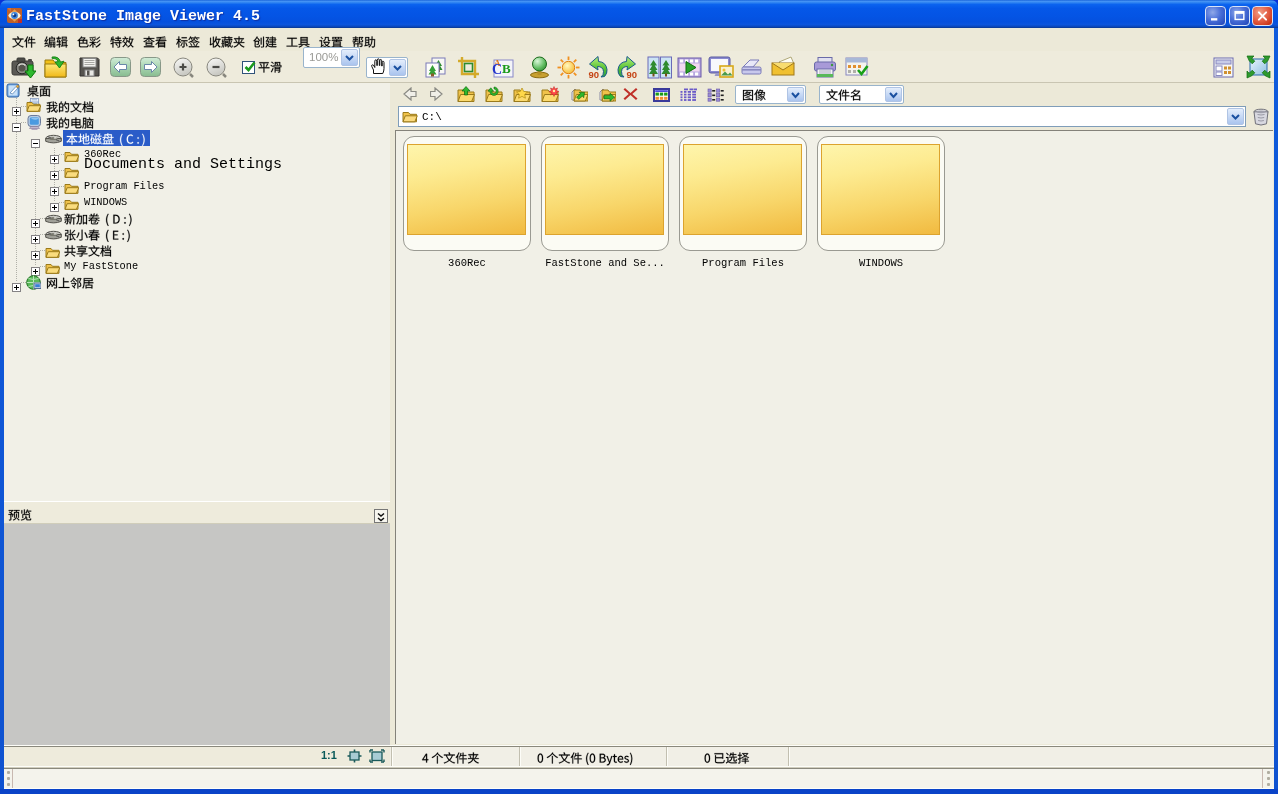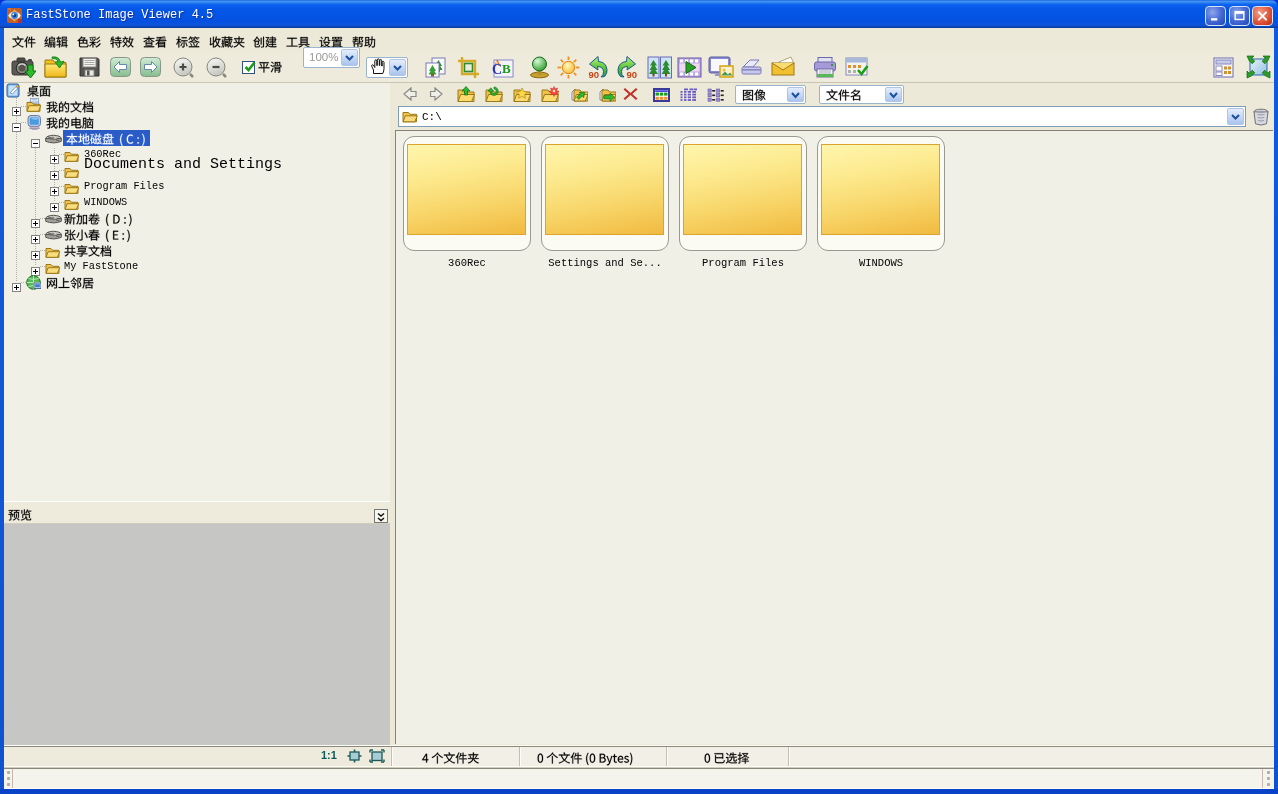"FastStone Image Viewer 4.5" div.abs { font-size: 12px -> 15px; font-weight: normal -> bold }
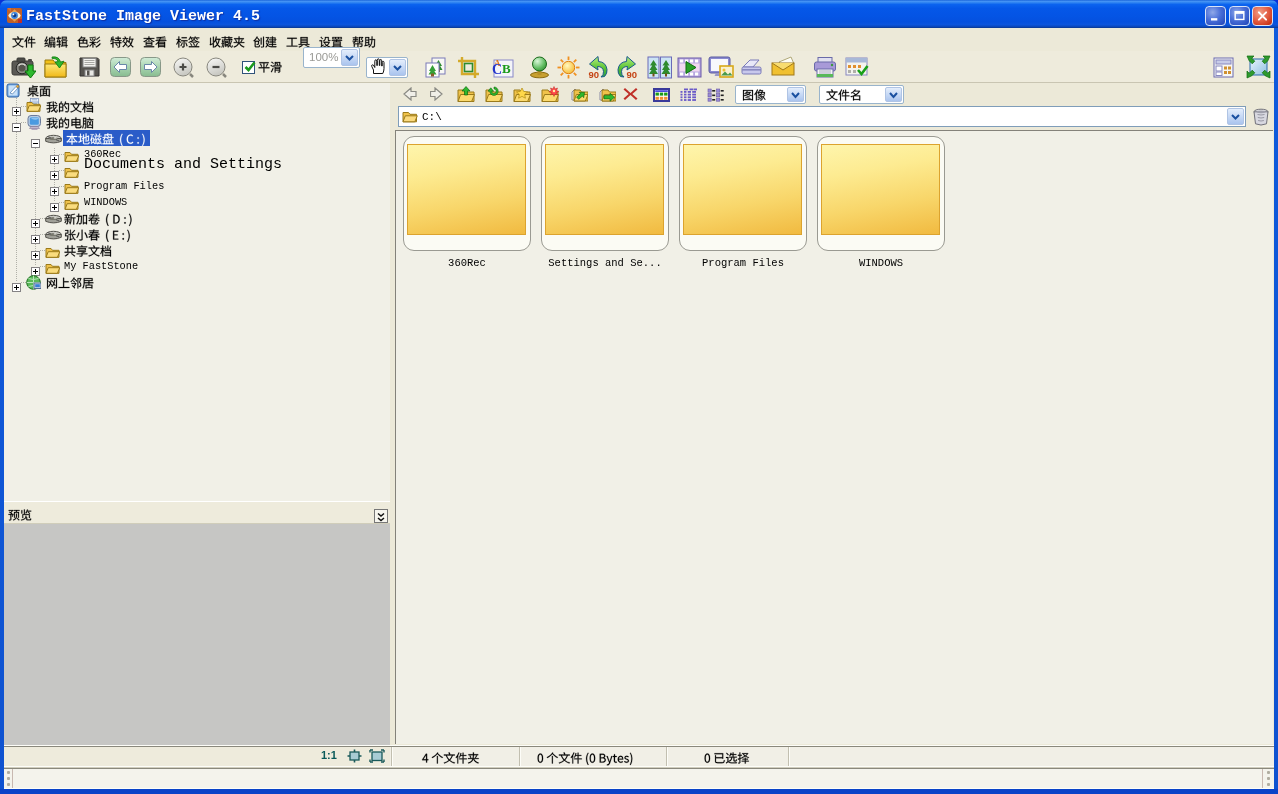"Settings and Se..." div.abs { text: Settings -> FastStone }
